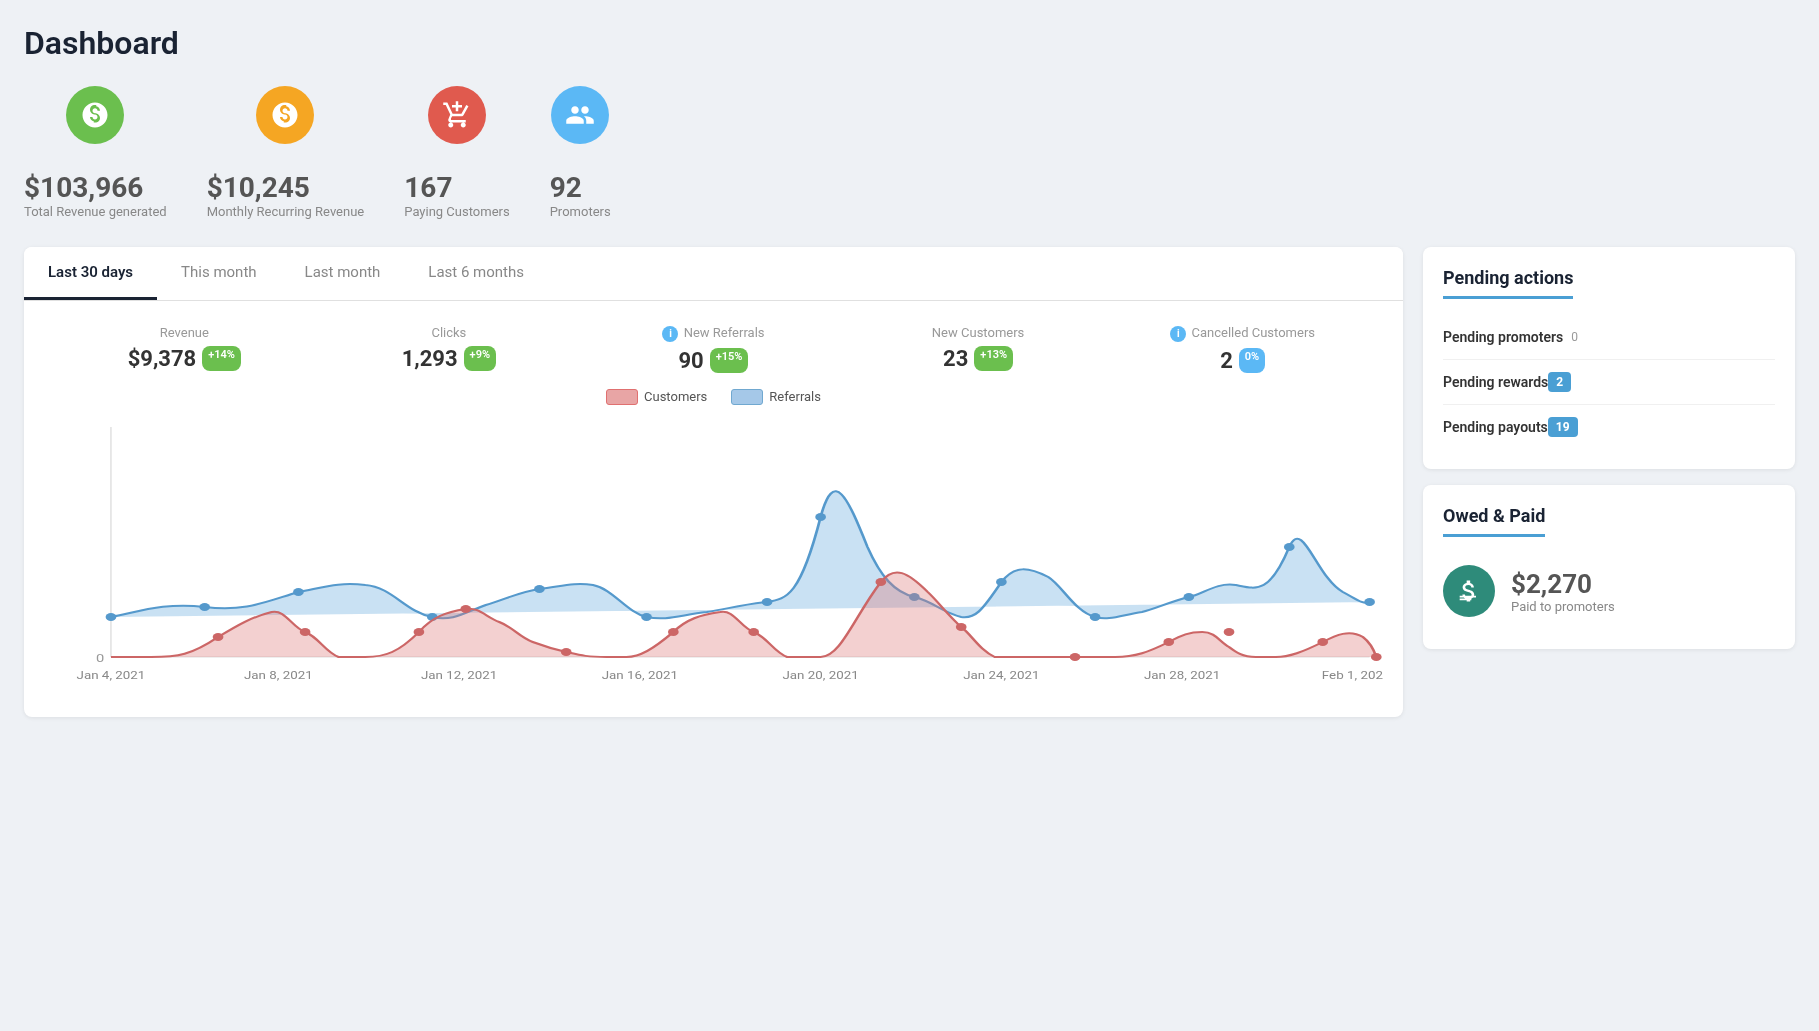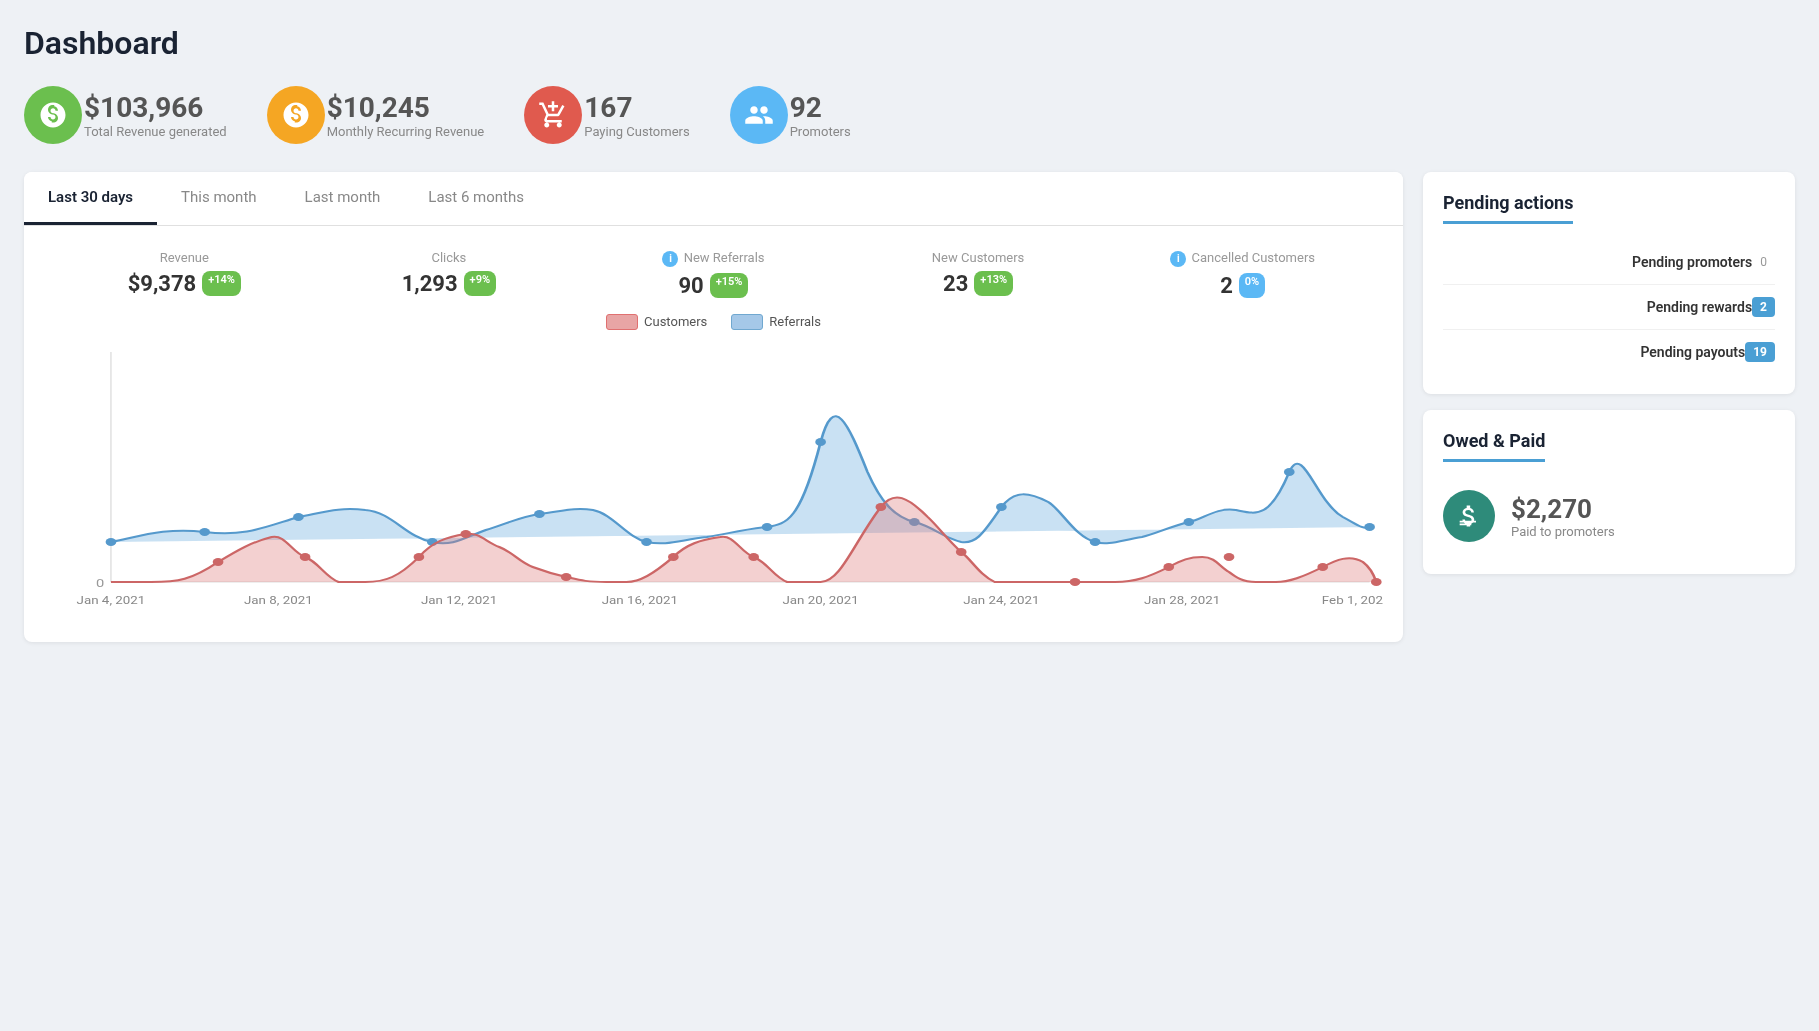"$103,966" .metric-item { flex-direction: none -> column; gap: 2px -> 27px }
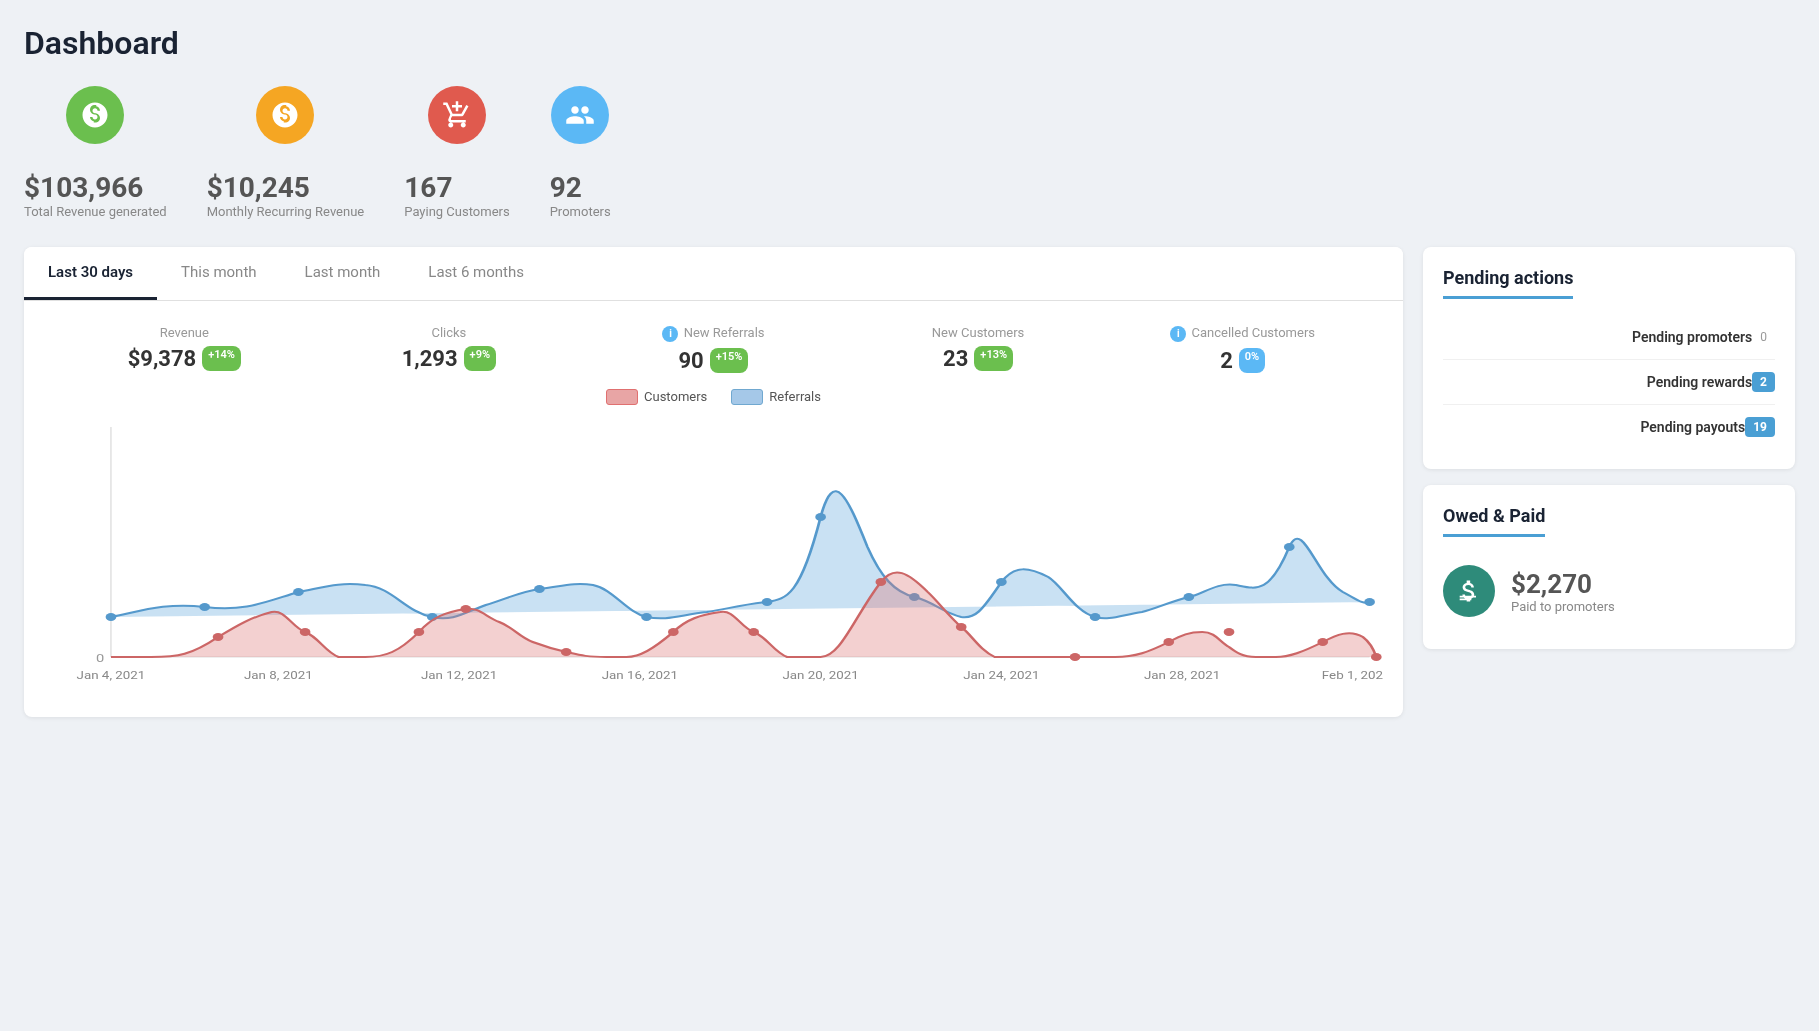"Pending promoters" .action-row { justify-content: flex-end -> flex-start }
